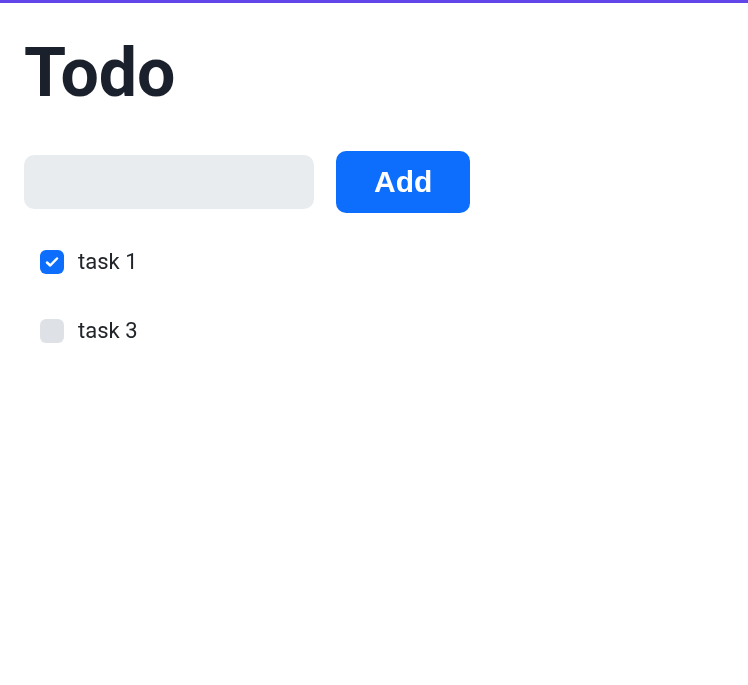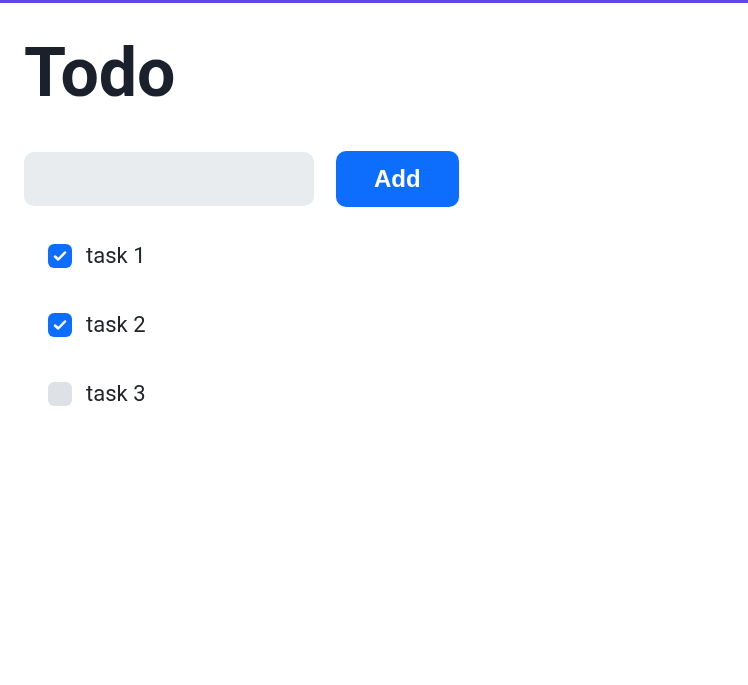"Add" .add-button { font-size: 24px -> 30px }
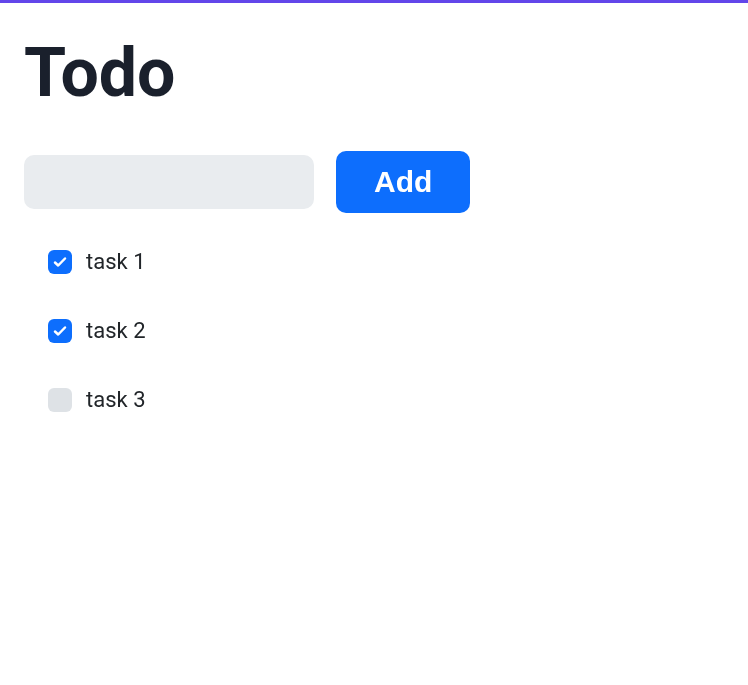"task 1" .task-list { margin: 16px -> 8px }
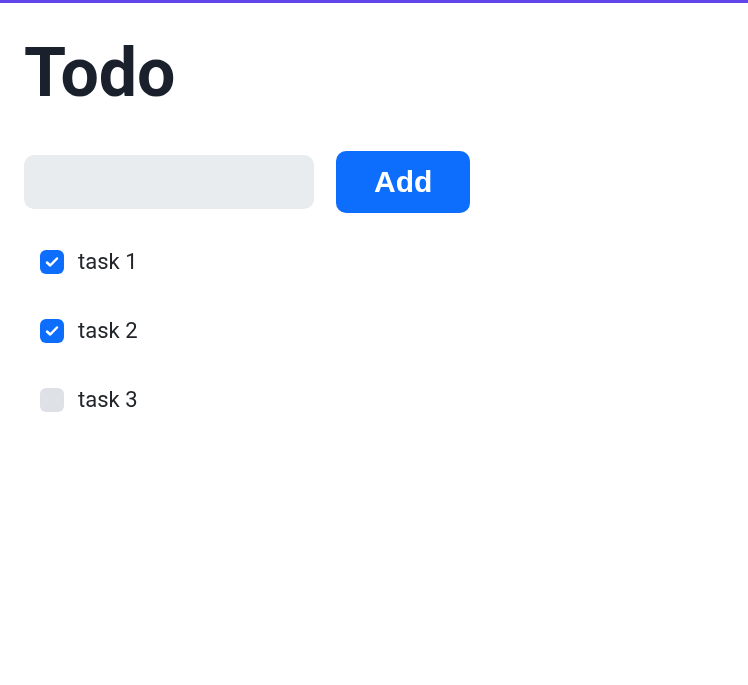"task 2" li.task-item { html: <li> <span> <svg> <path></path> </svg> </span> <span>task 2</span> </li> -> none }
